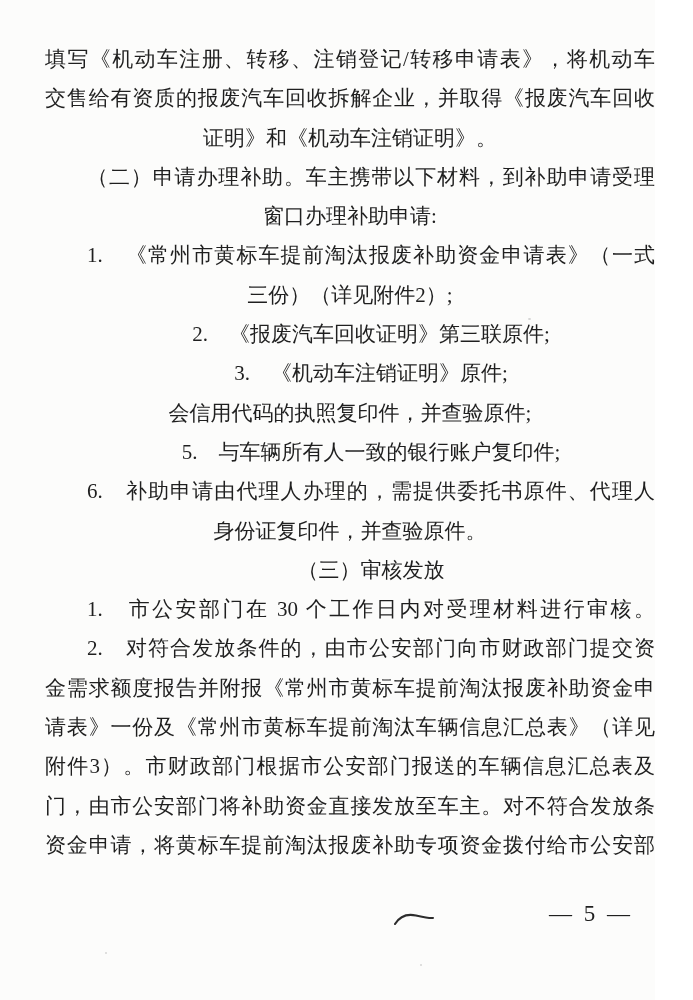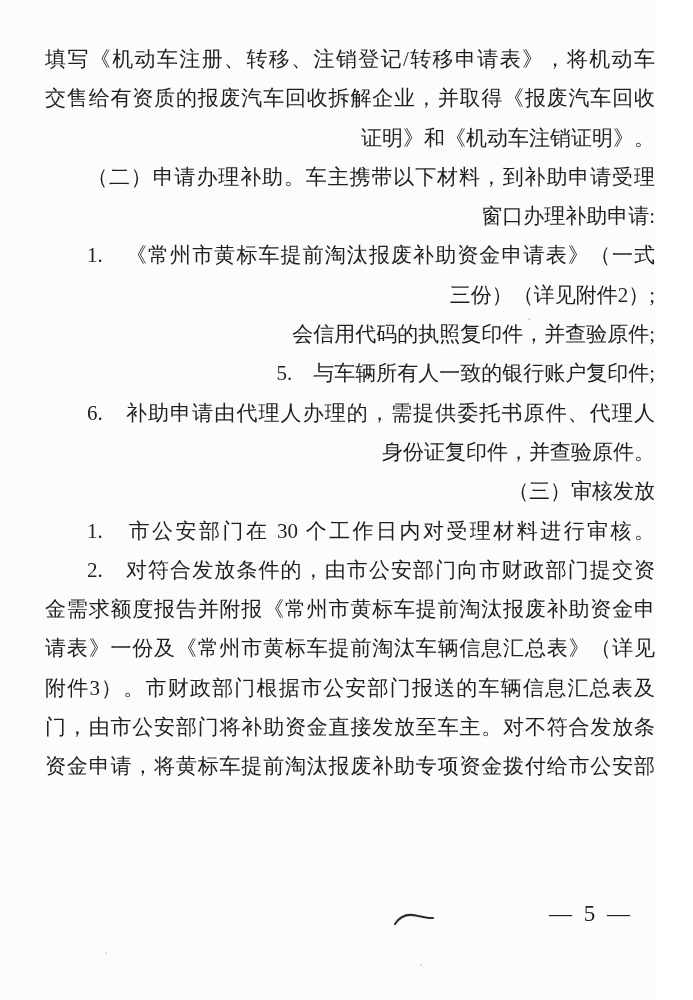"证明》和《机动车注销证明》。" .ln { text-align: right -> center }
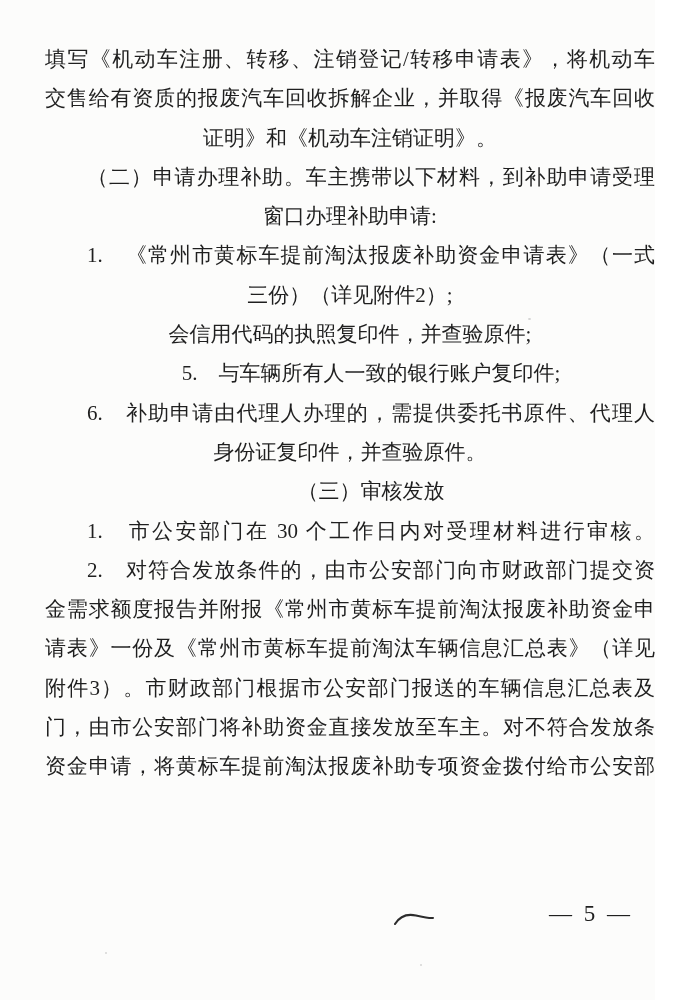"2. 《报废汽车回收证明》第三联原件;" div.ln { html: none -> <div>2. 《报废汽车回收证明》第三联原件;</div> }
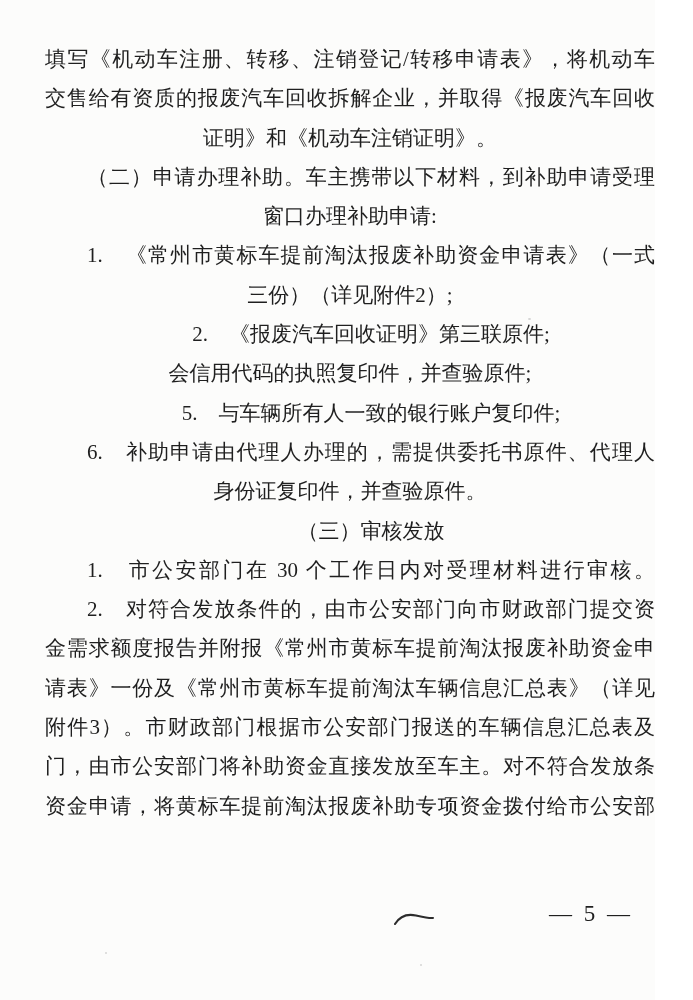"3. 《机动车注销证明》原件;" div.ln { html: none -> <div>3. 《机动车注销证明》原件;</div> }
